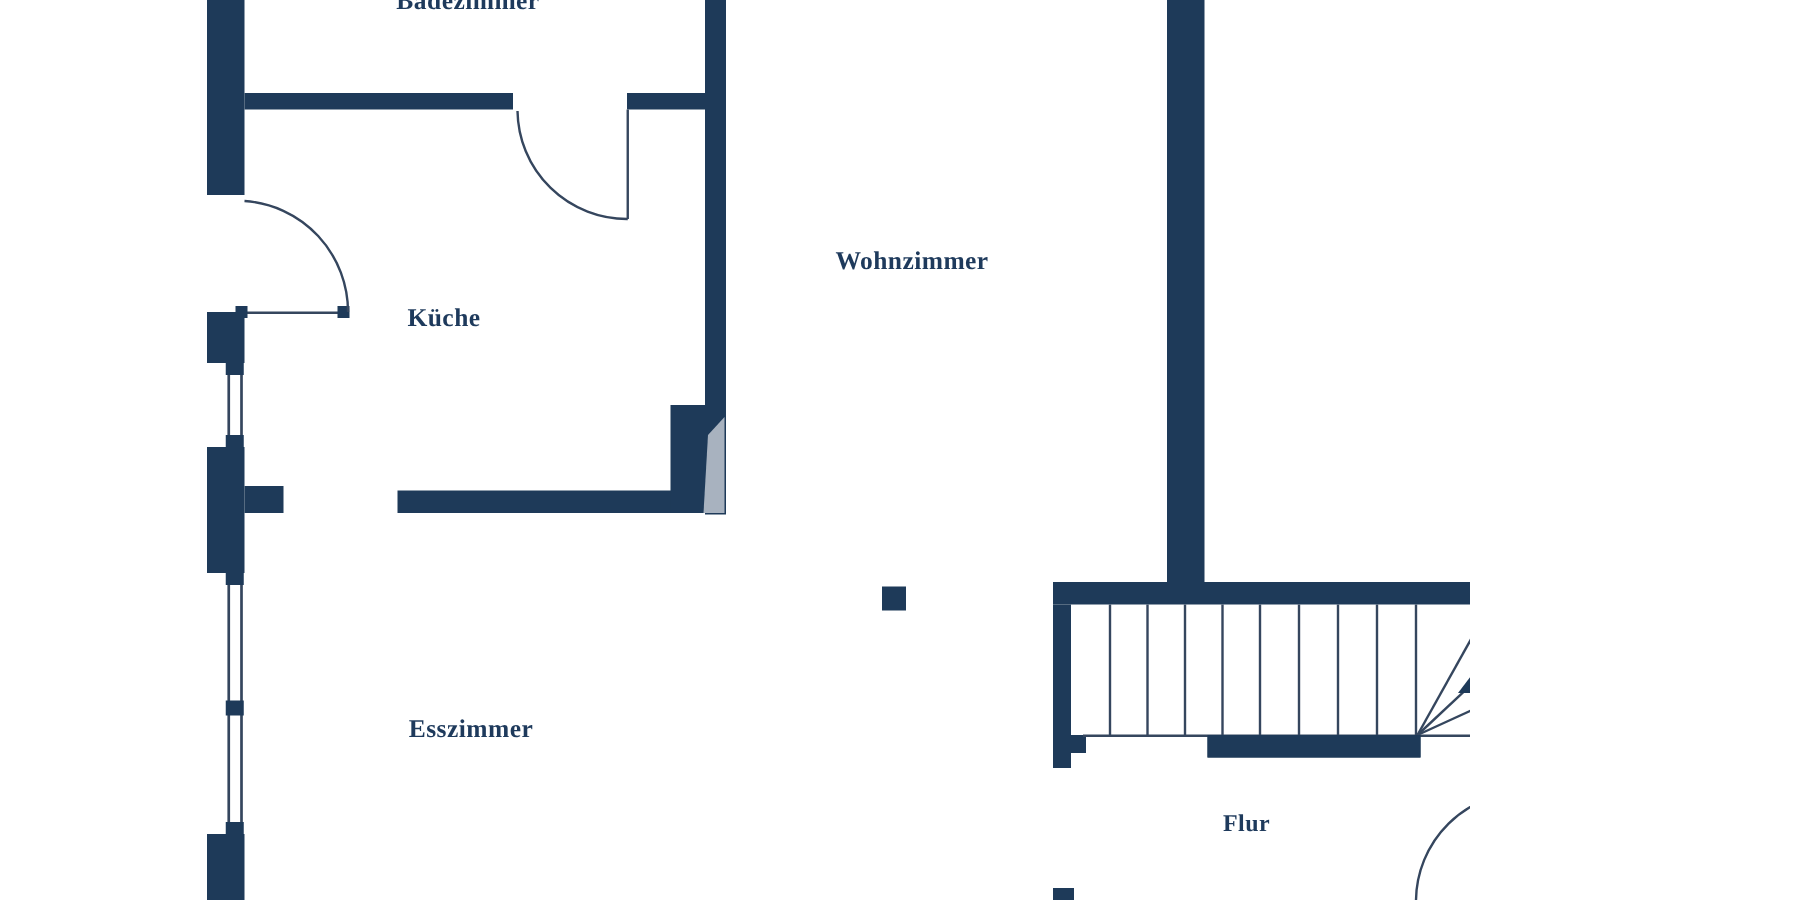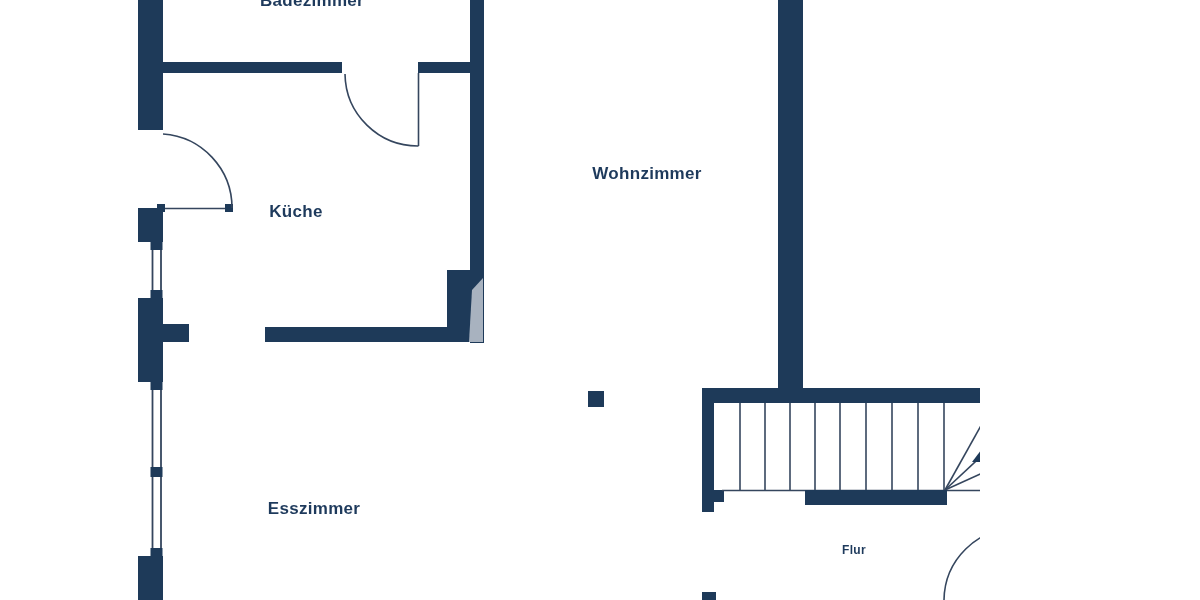"Badezimmer" .canvas { font-family: Liberation Sans, sans-serif -> Liberation Serif, serif }
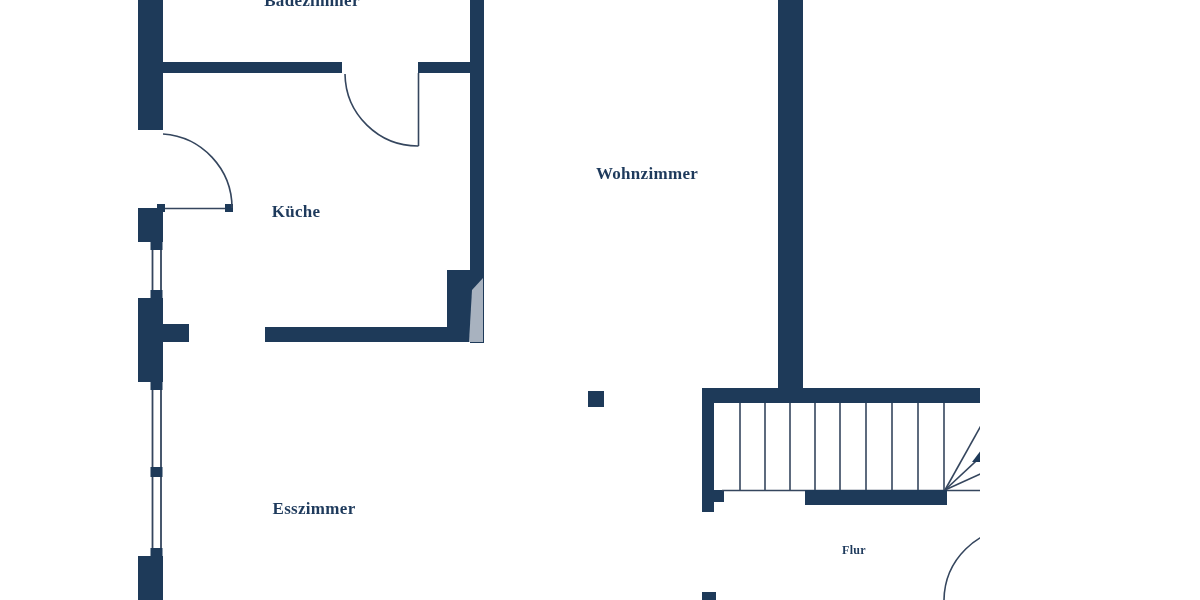"Wohnzimmer" div.room-label { left: 647px -> 608px }
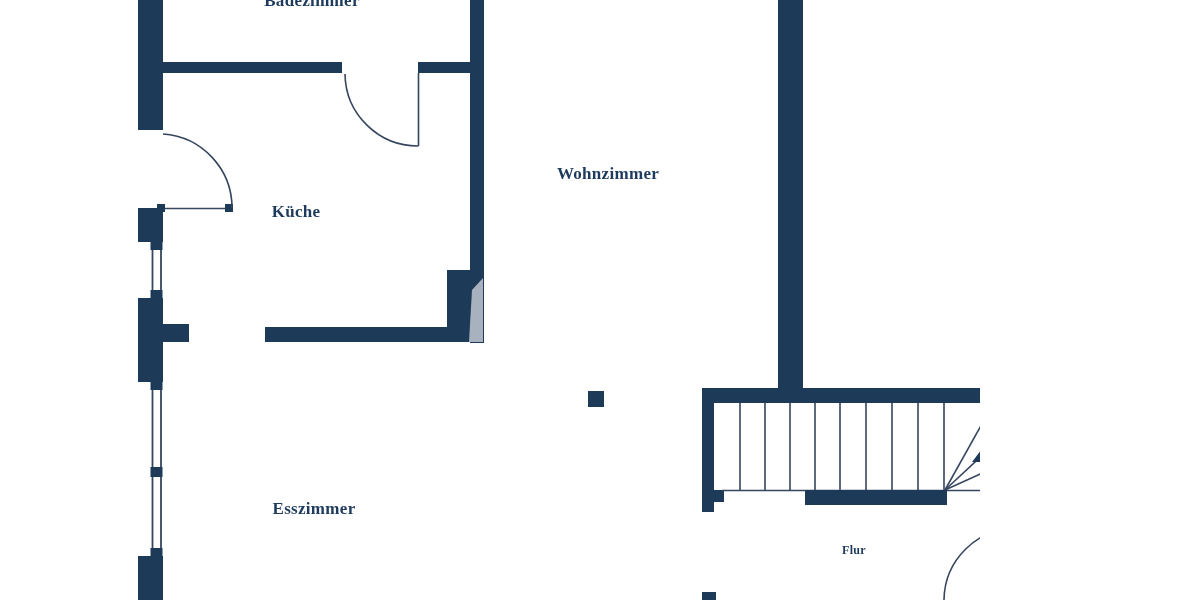"Esszimmer" div.room-label { top: 509px -> 486px }
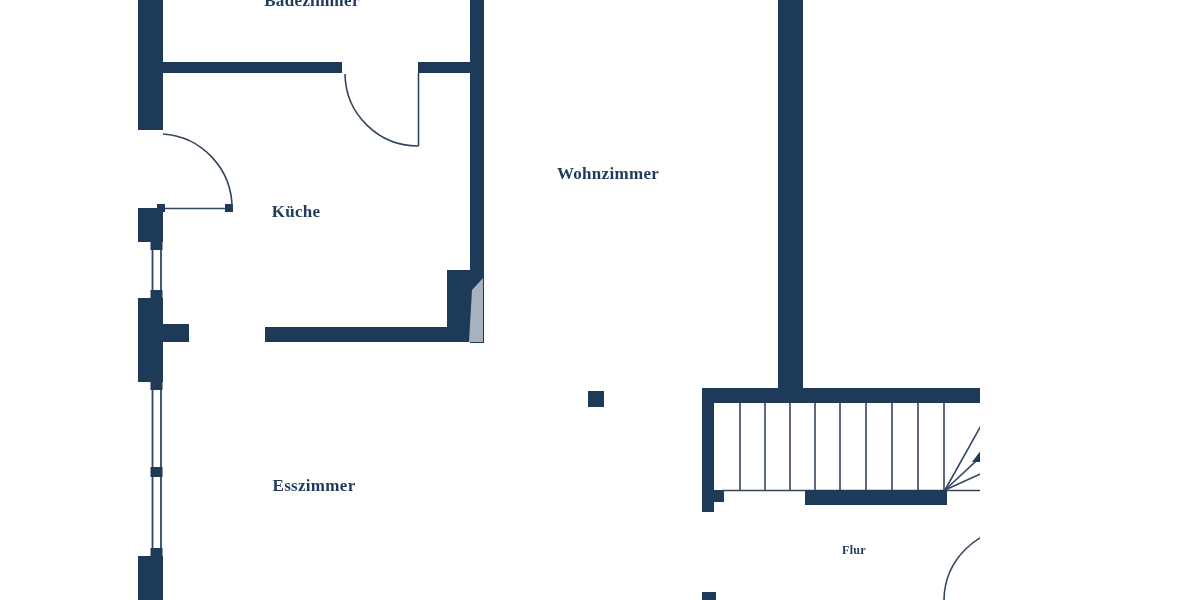"Flur" div.room-label { font-size: 12px -> 16px; left: 854px -> 831px }
